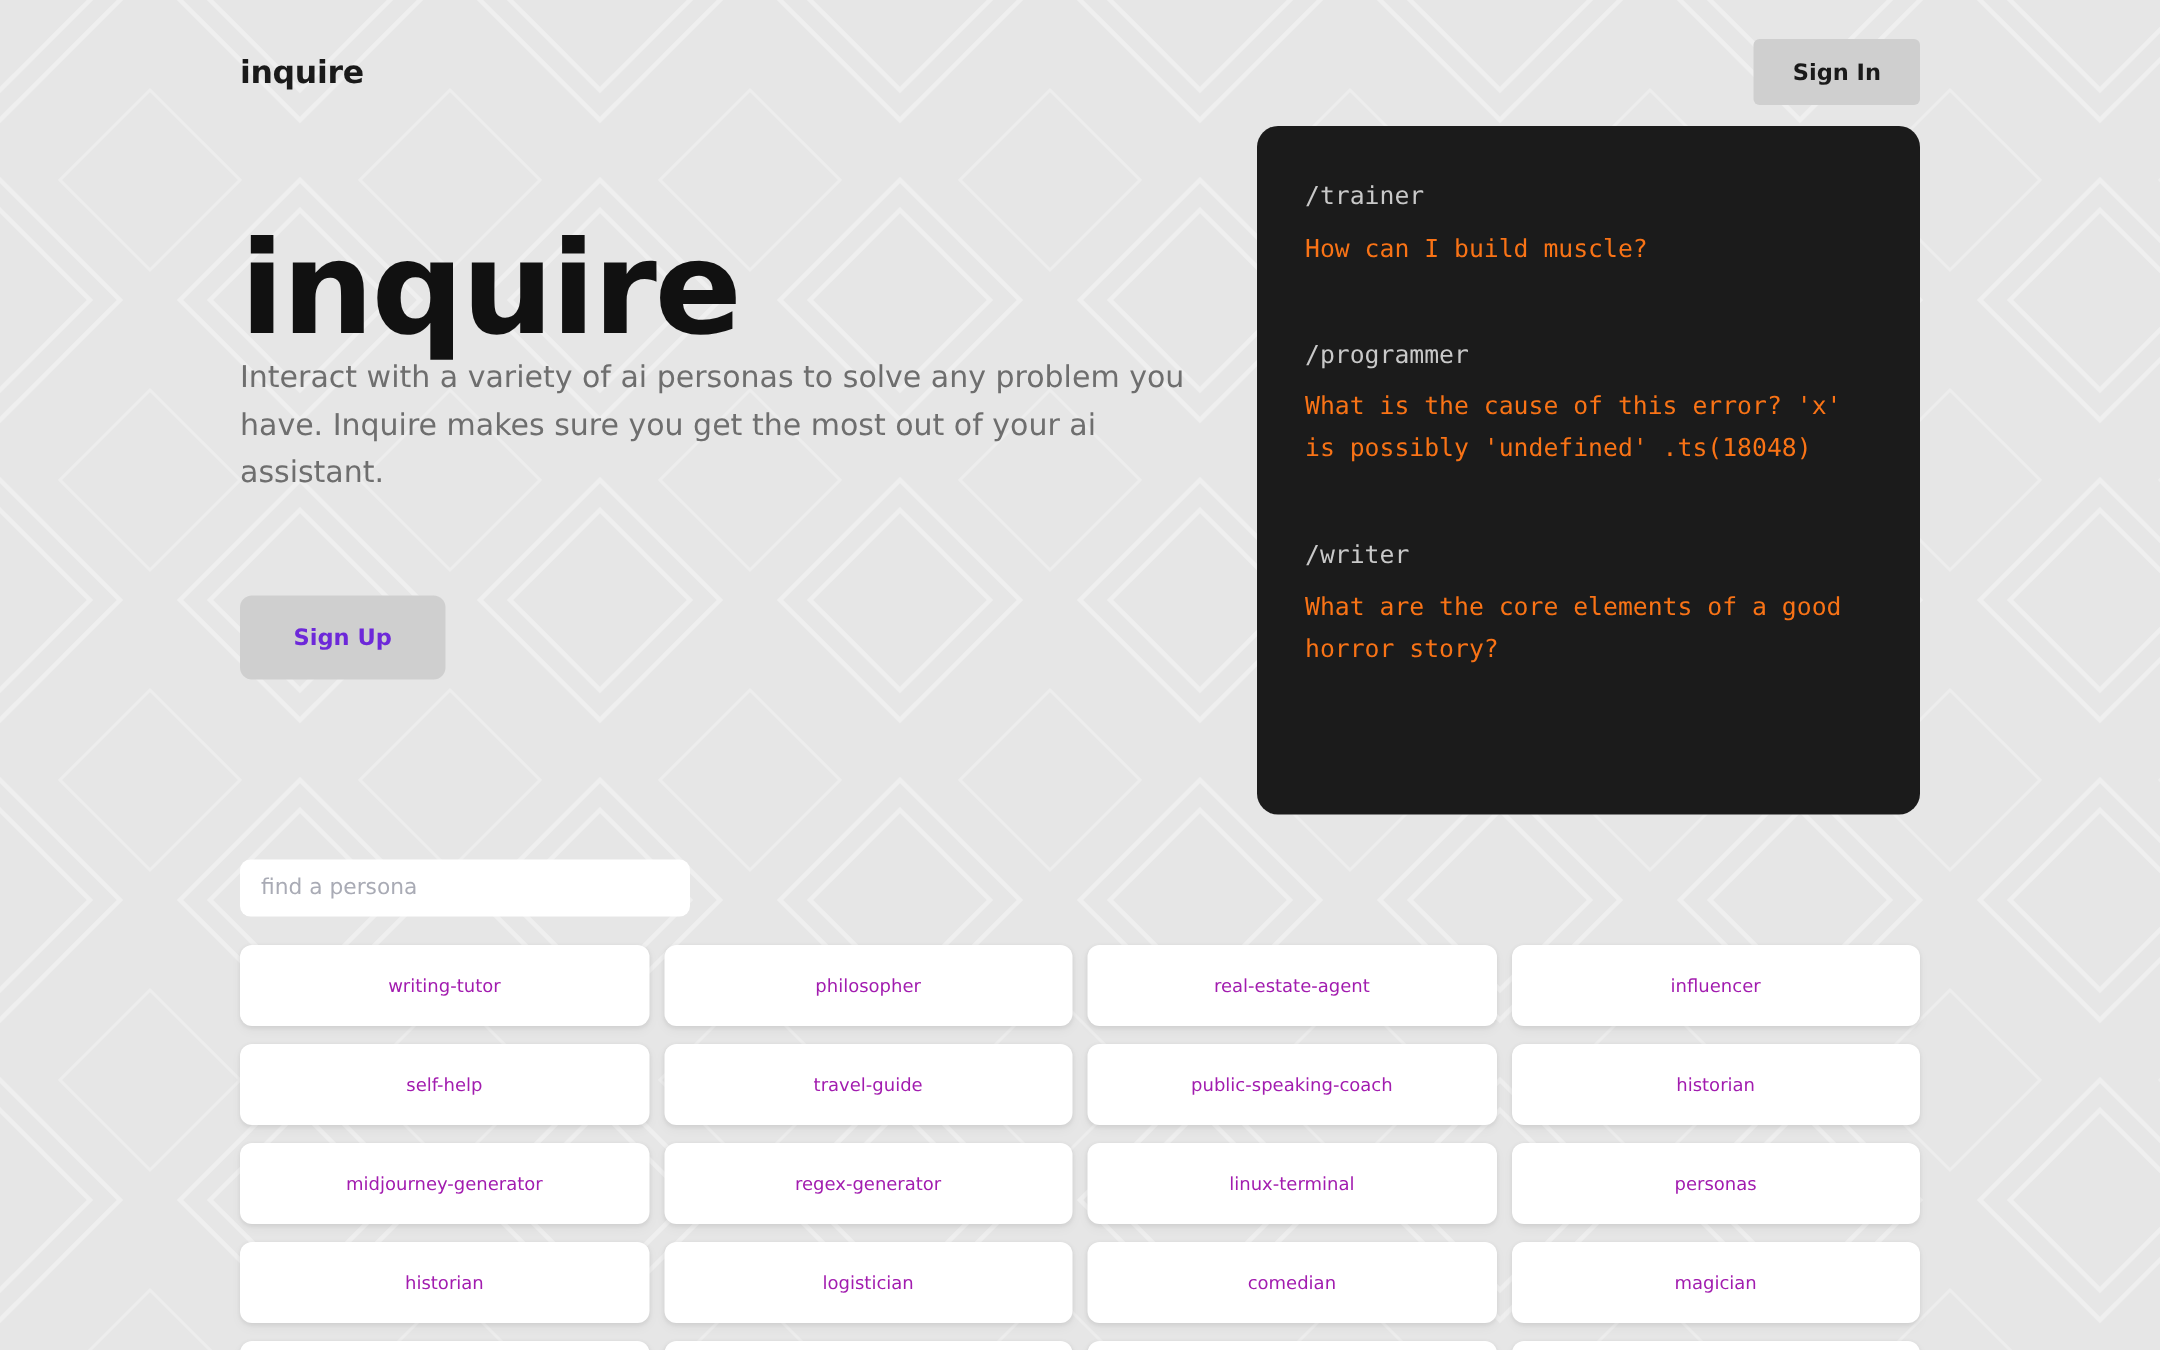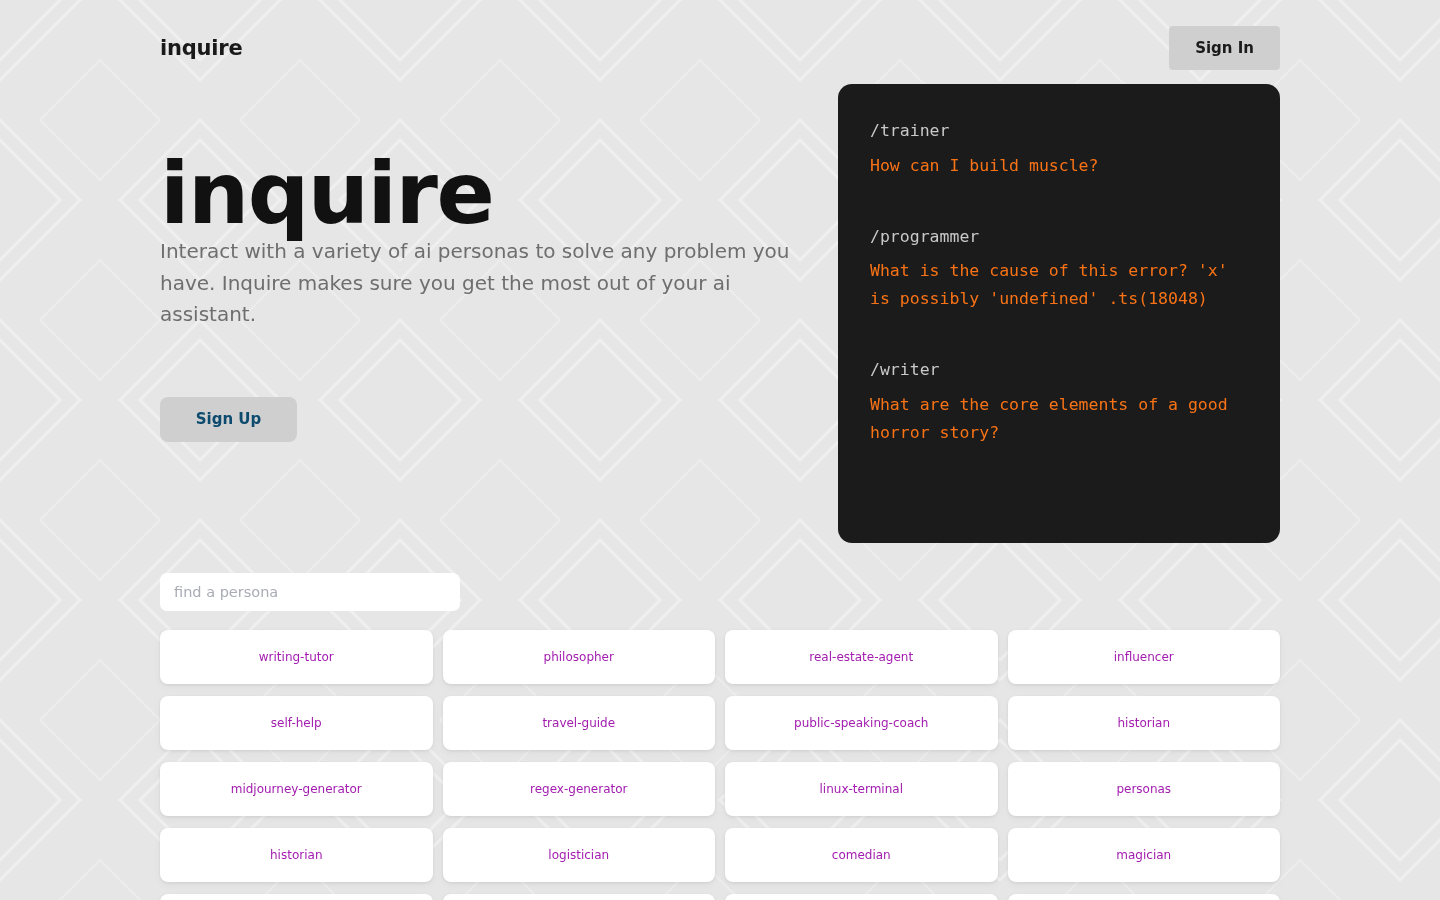"Sign Up" #signup-button { color: #0c4a6e -> #6d28d9; height: 45px -> 56px }
